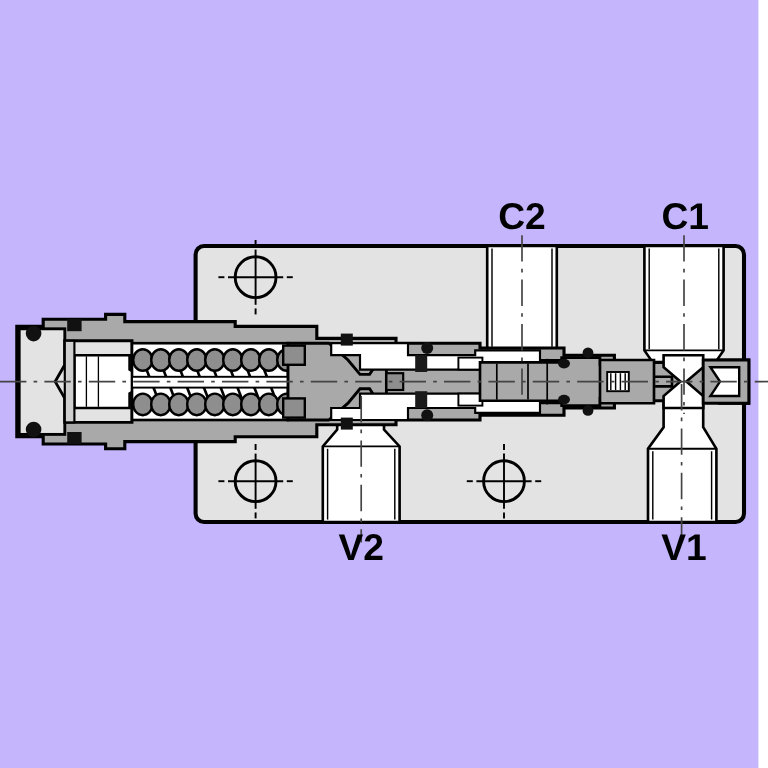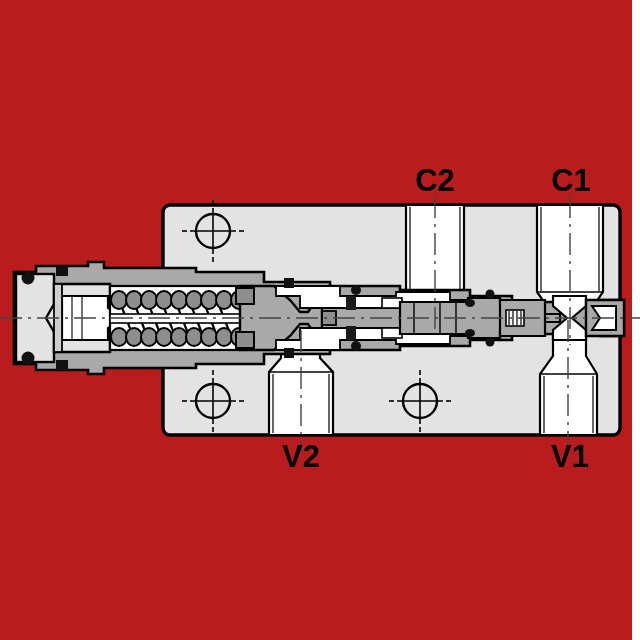"C2" #stage { background: #b91c1c -> #c4b5fd }
